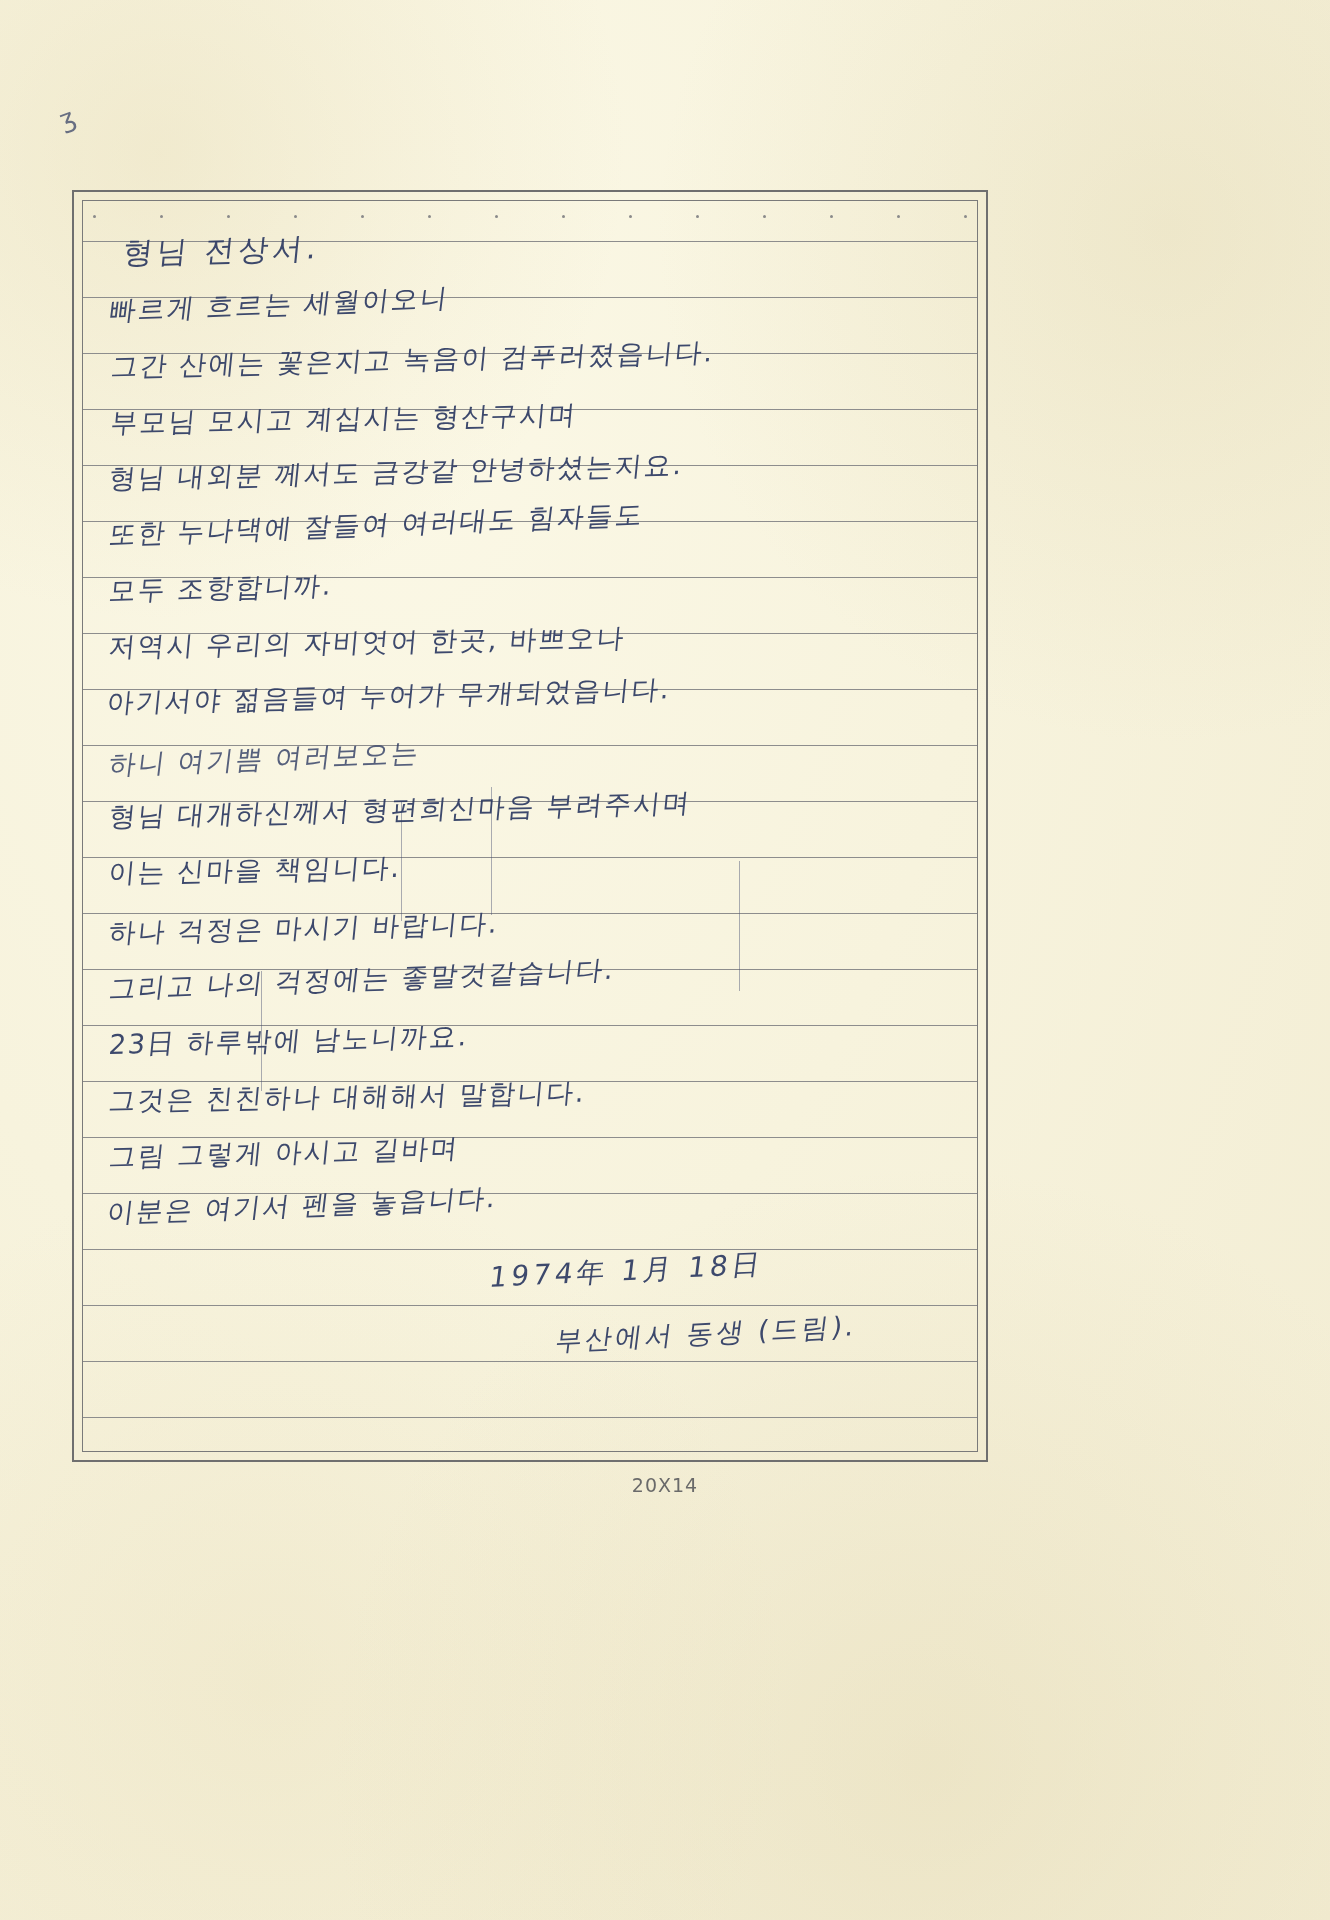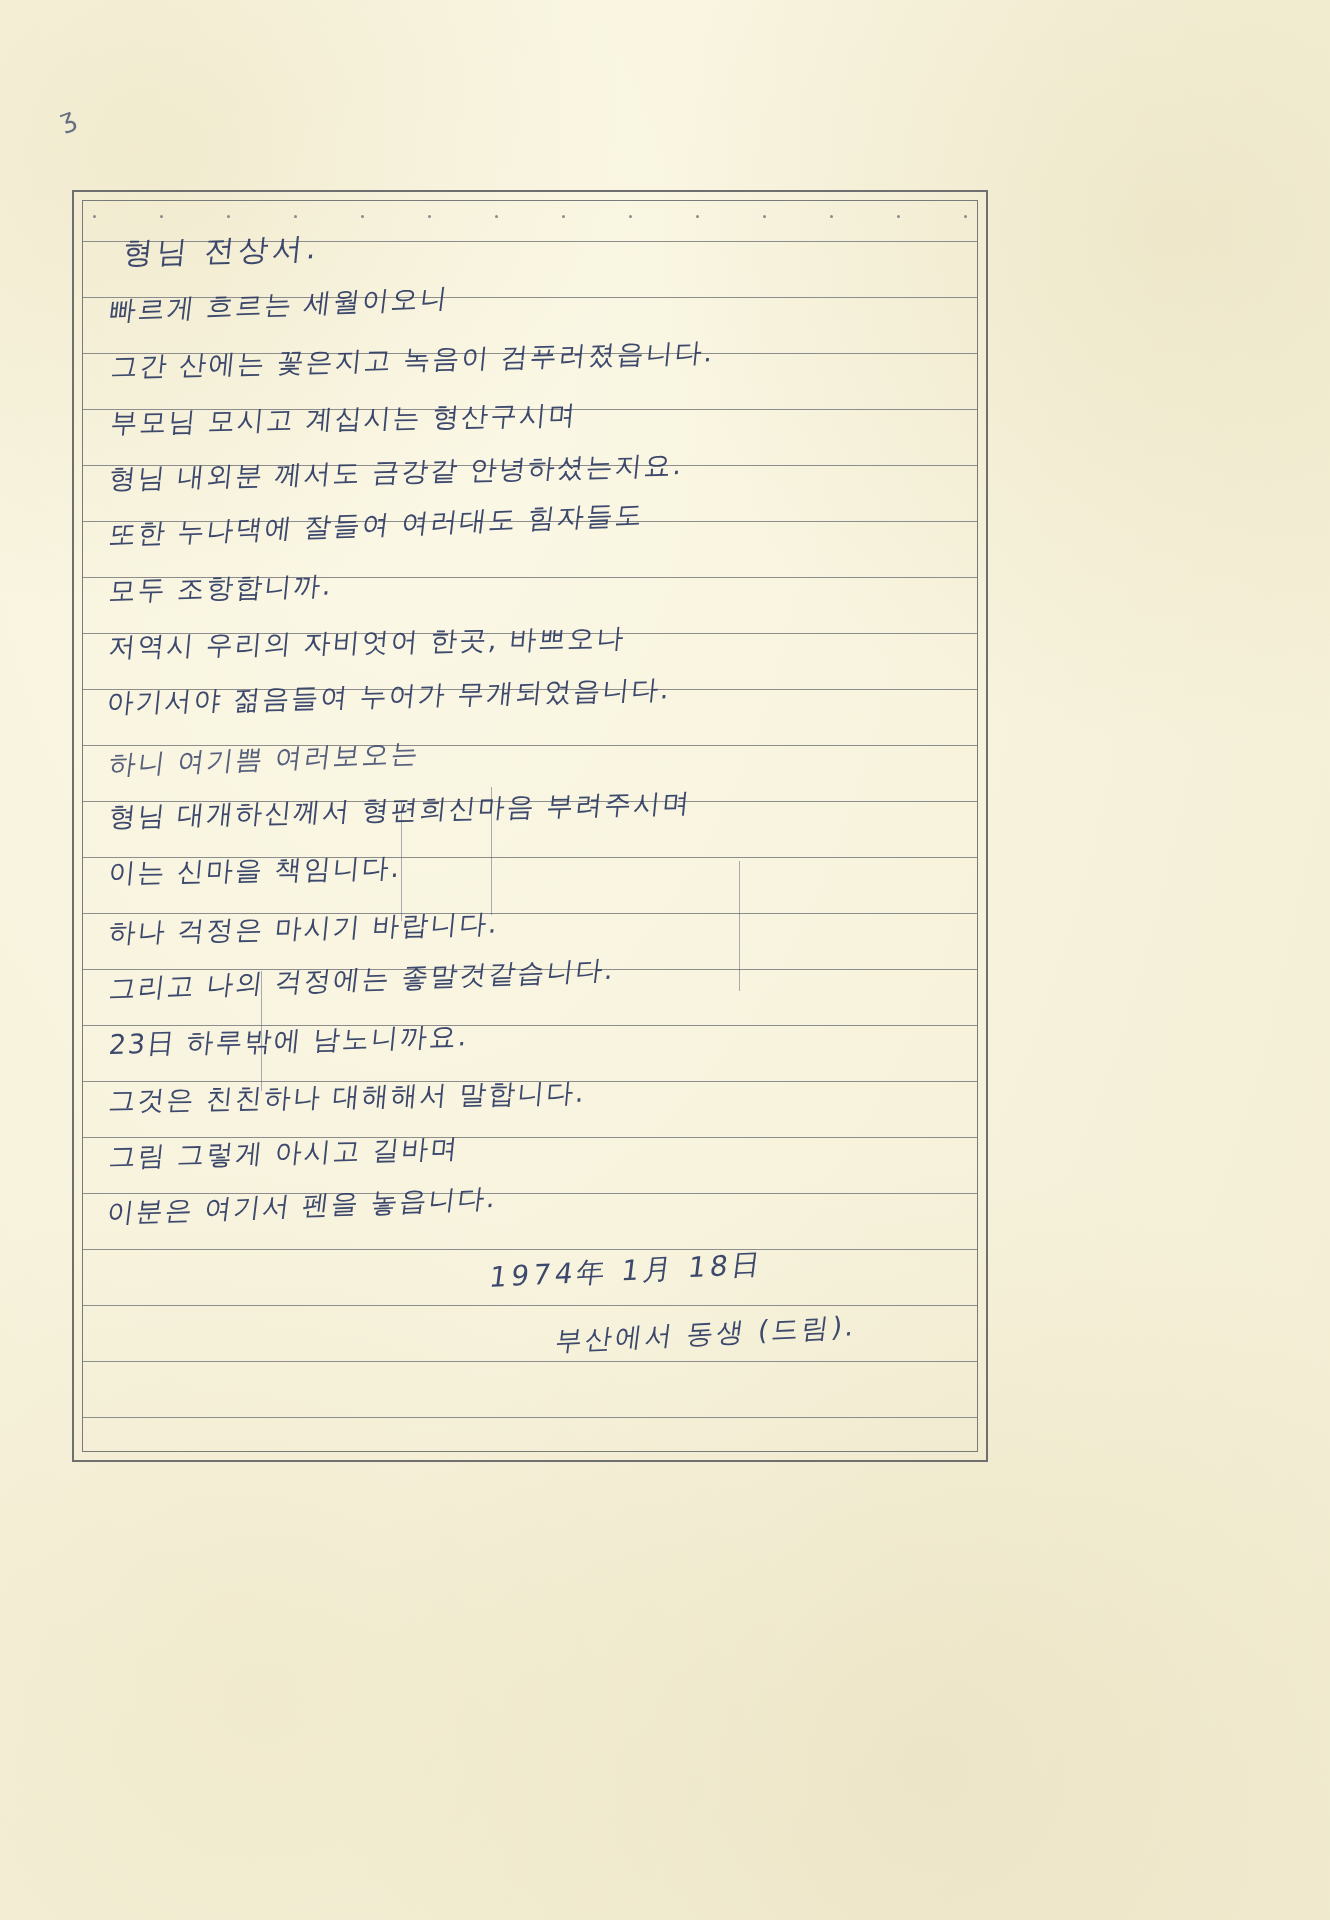"20X14" div { html: none -> <div>20X14</div> }
